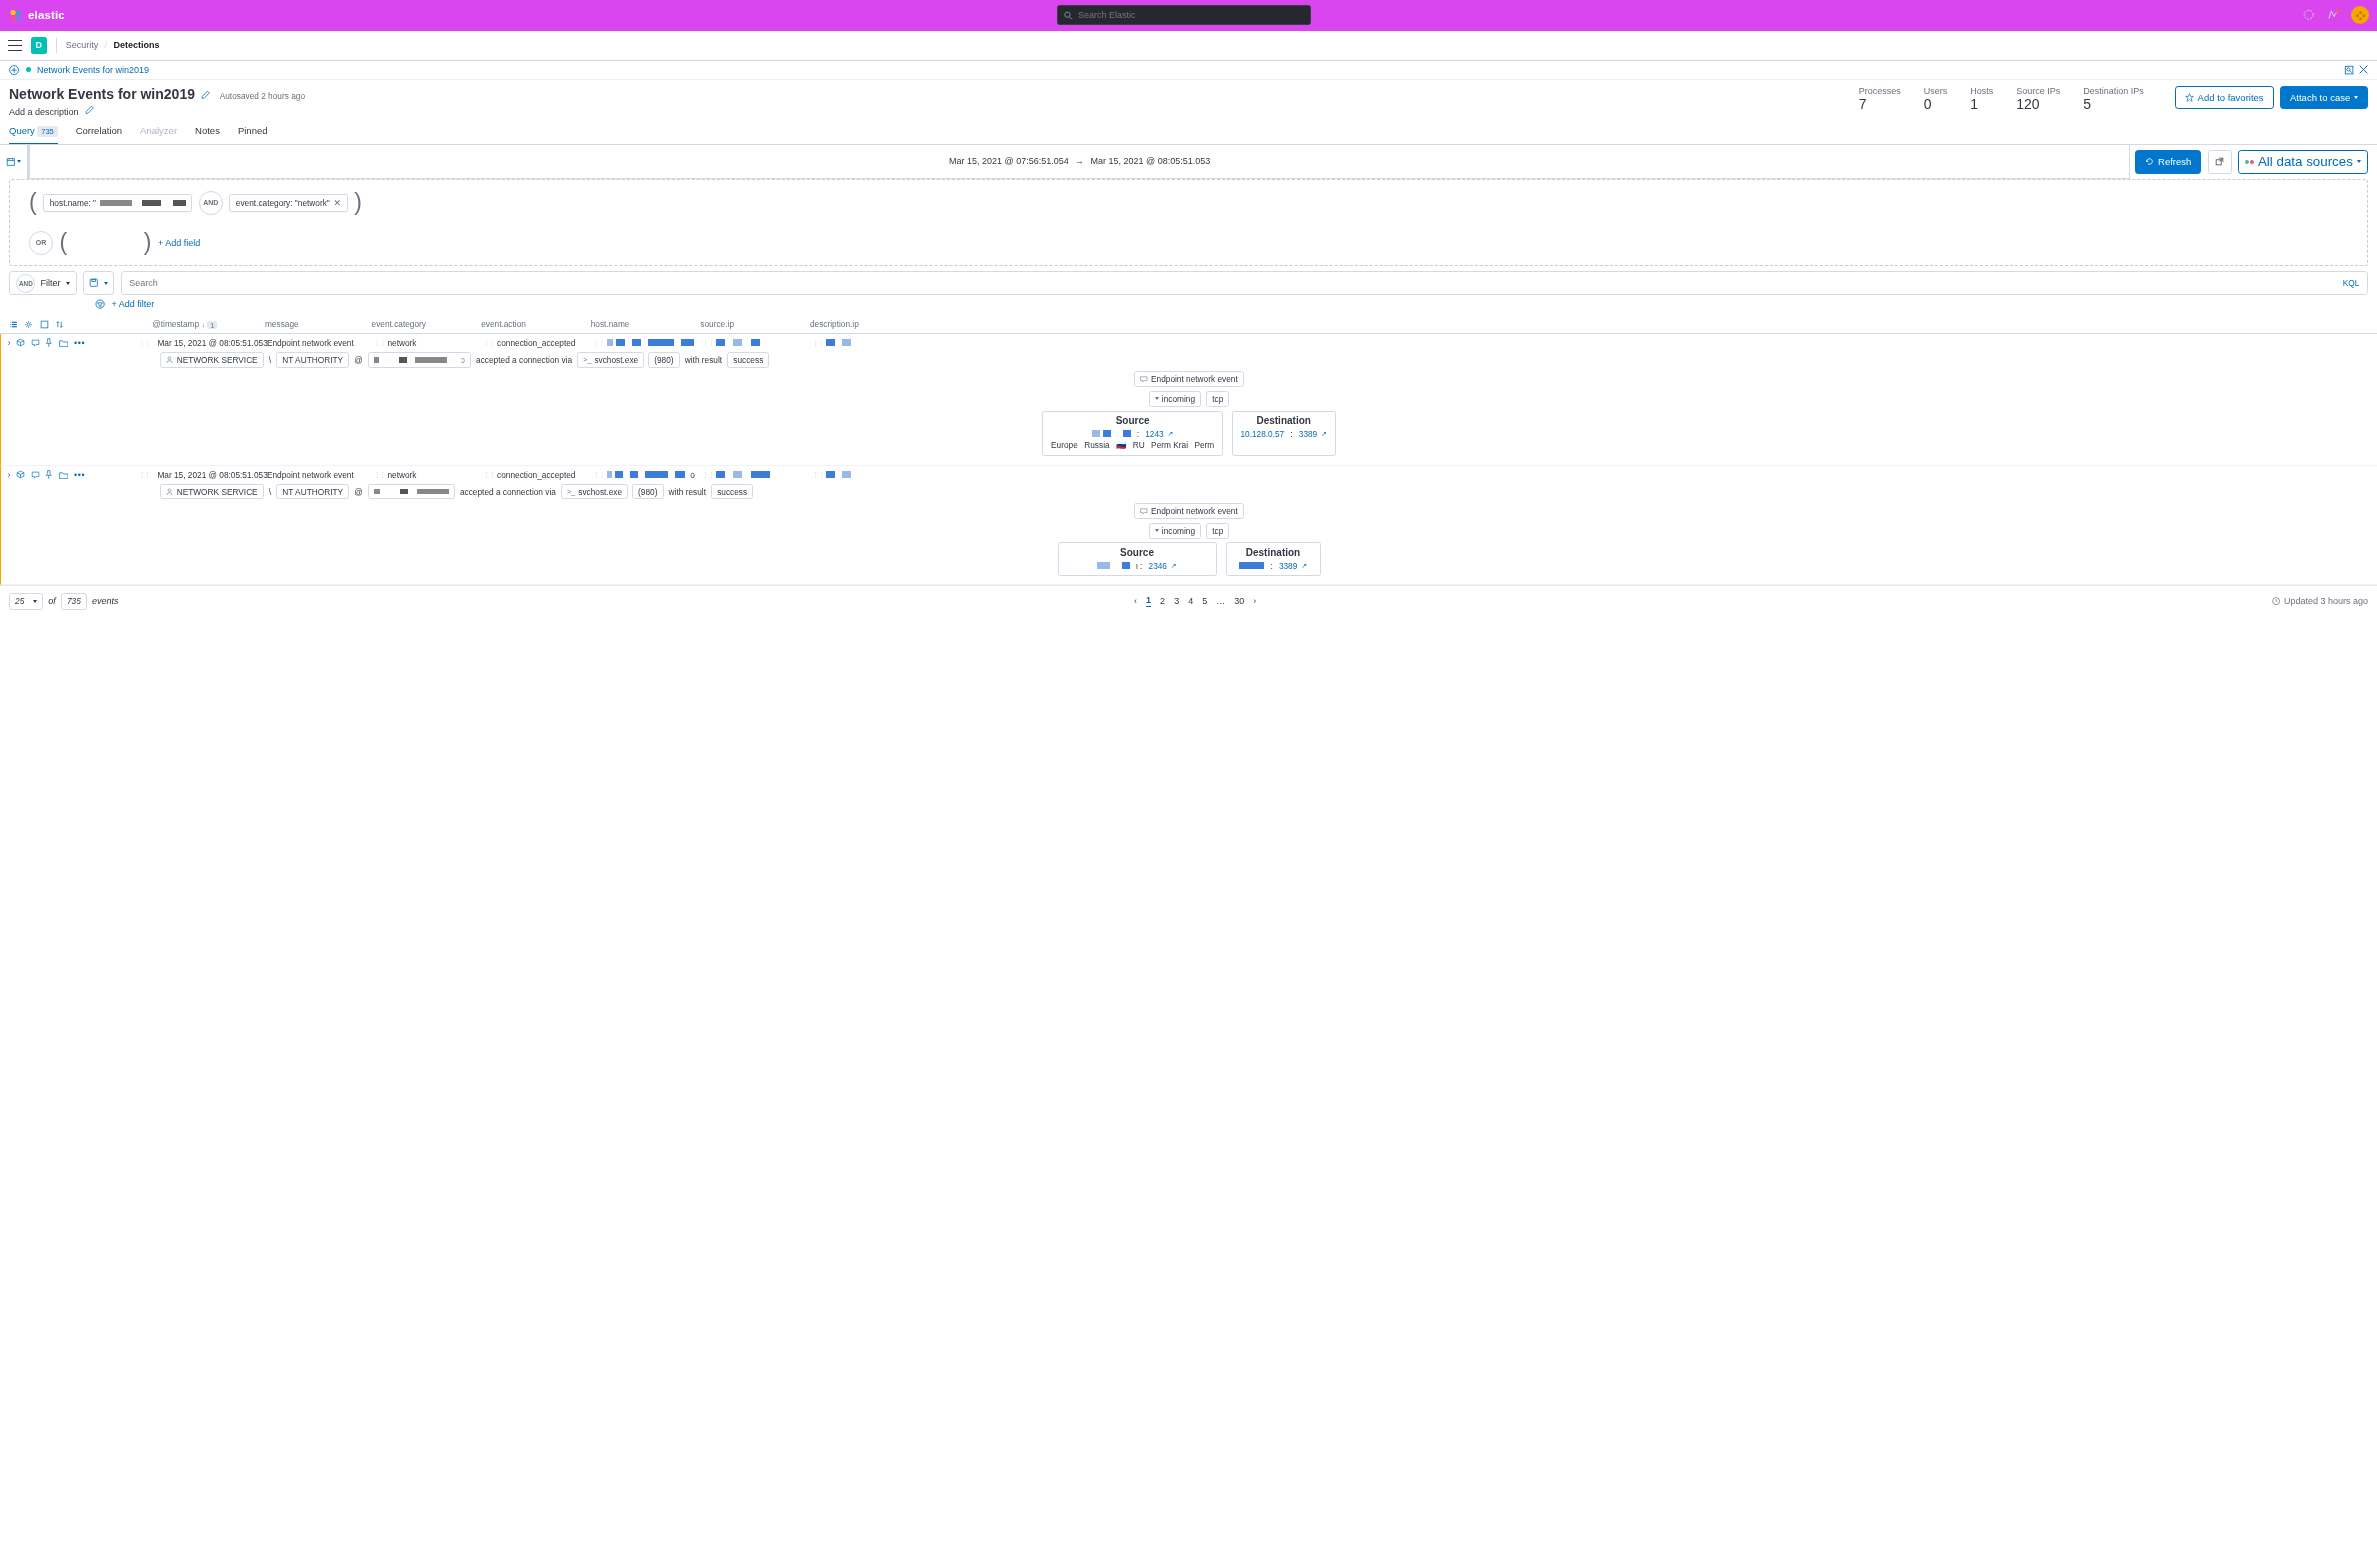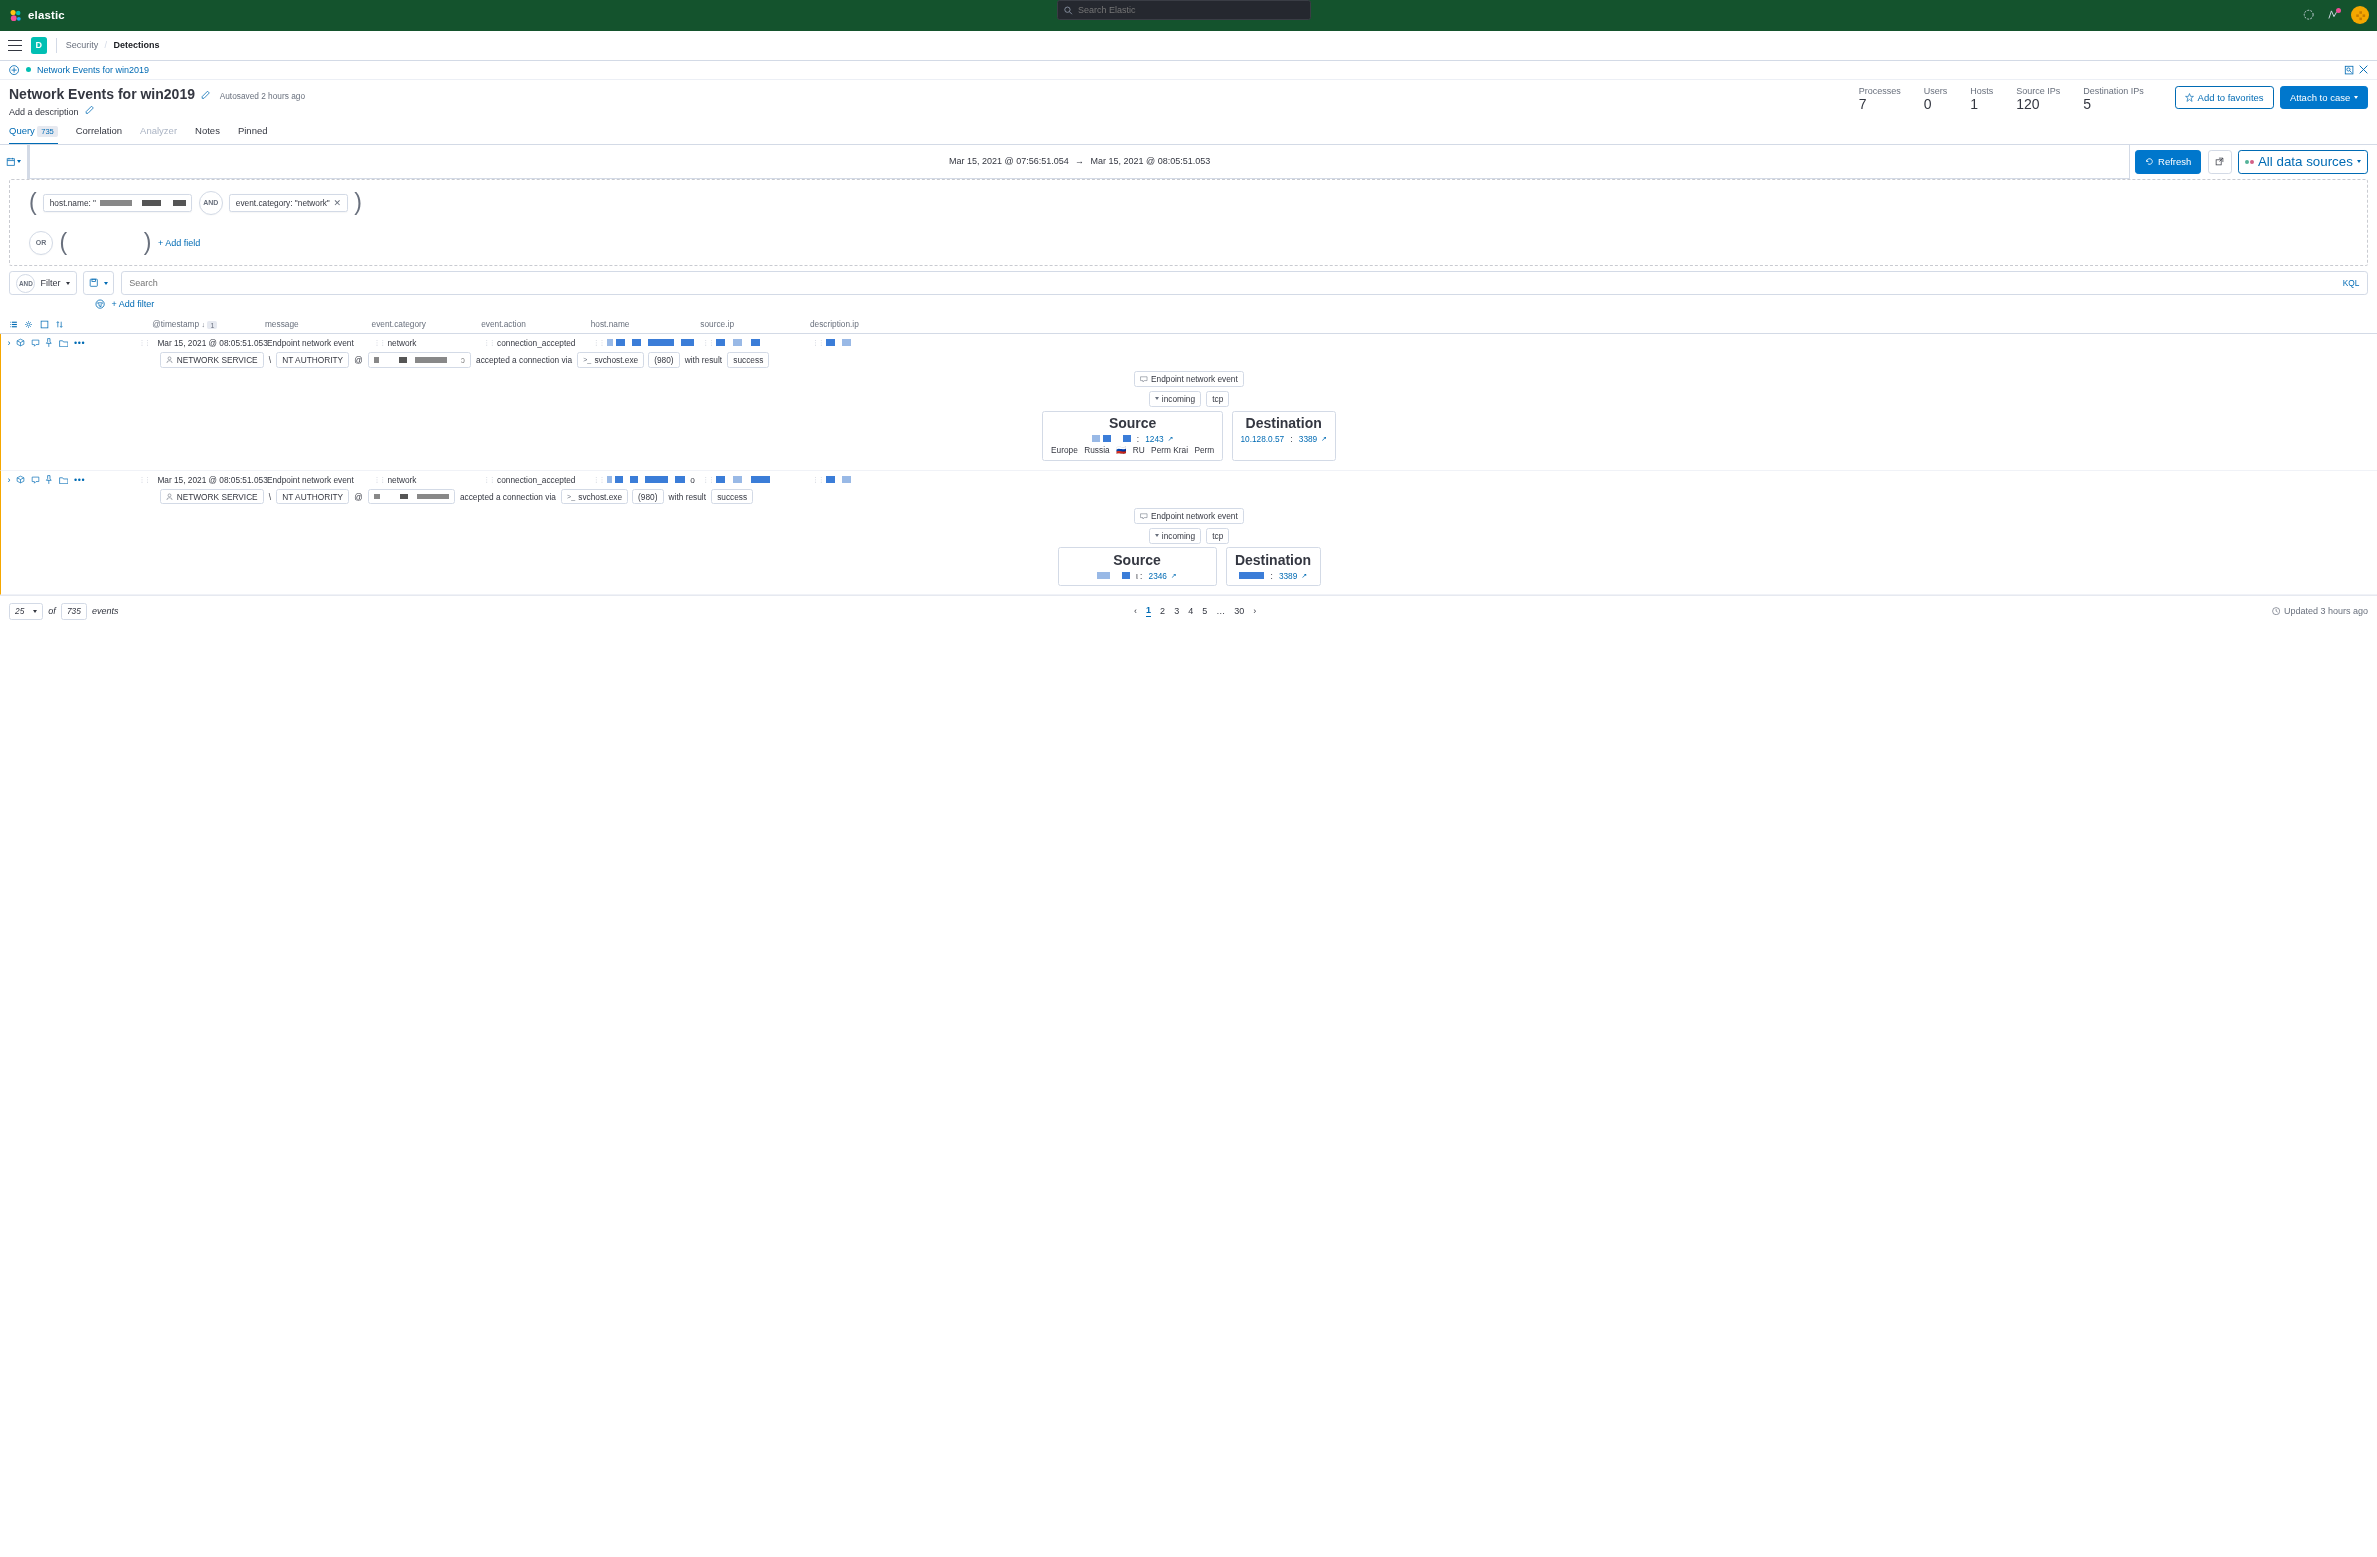"elastic" .topbar { align-items: none -> center; background: #14532d -> #d946ef }
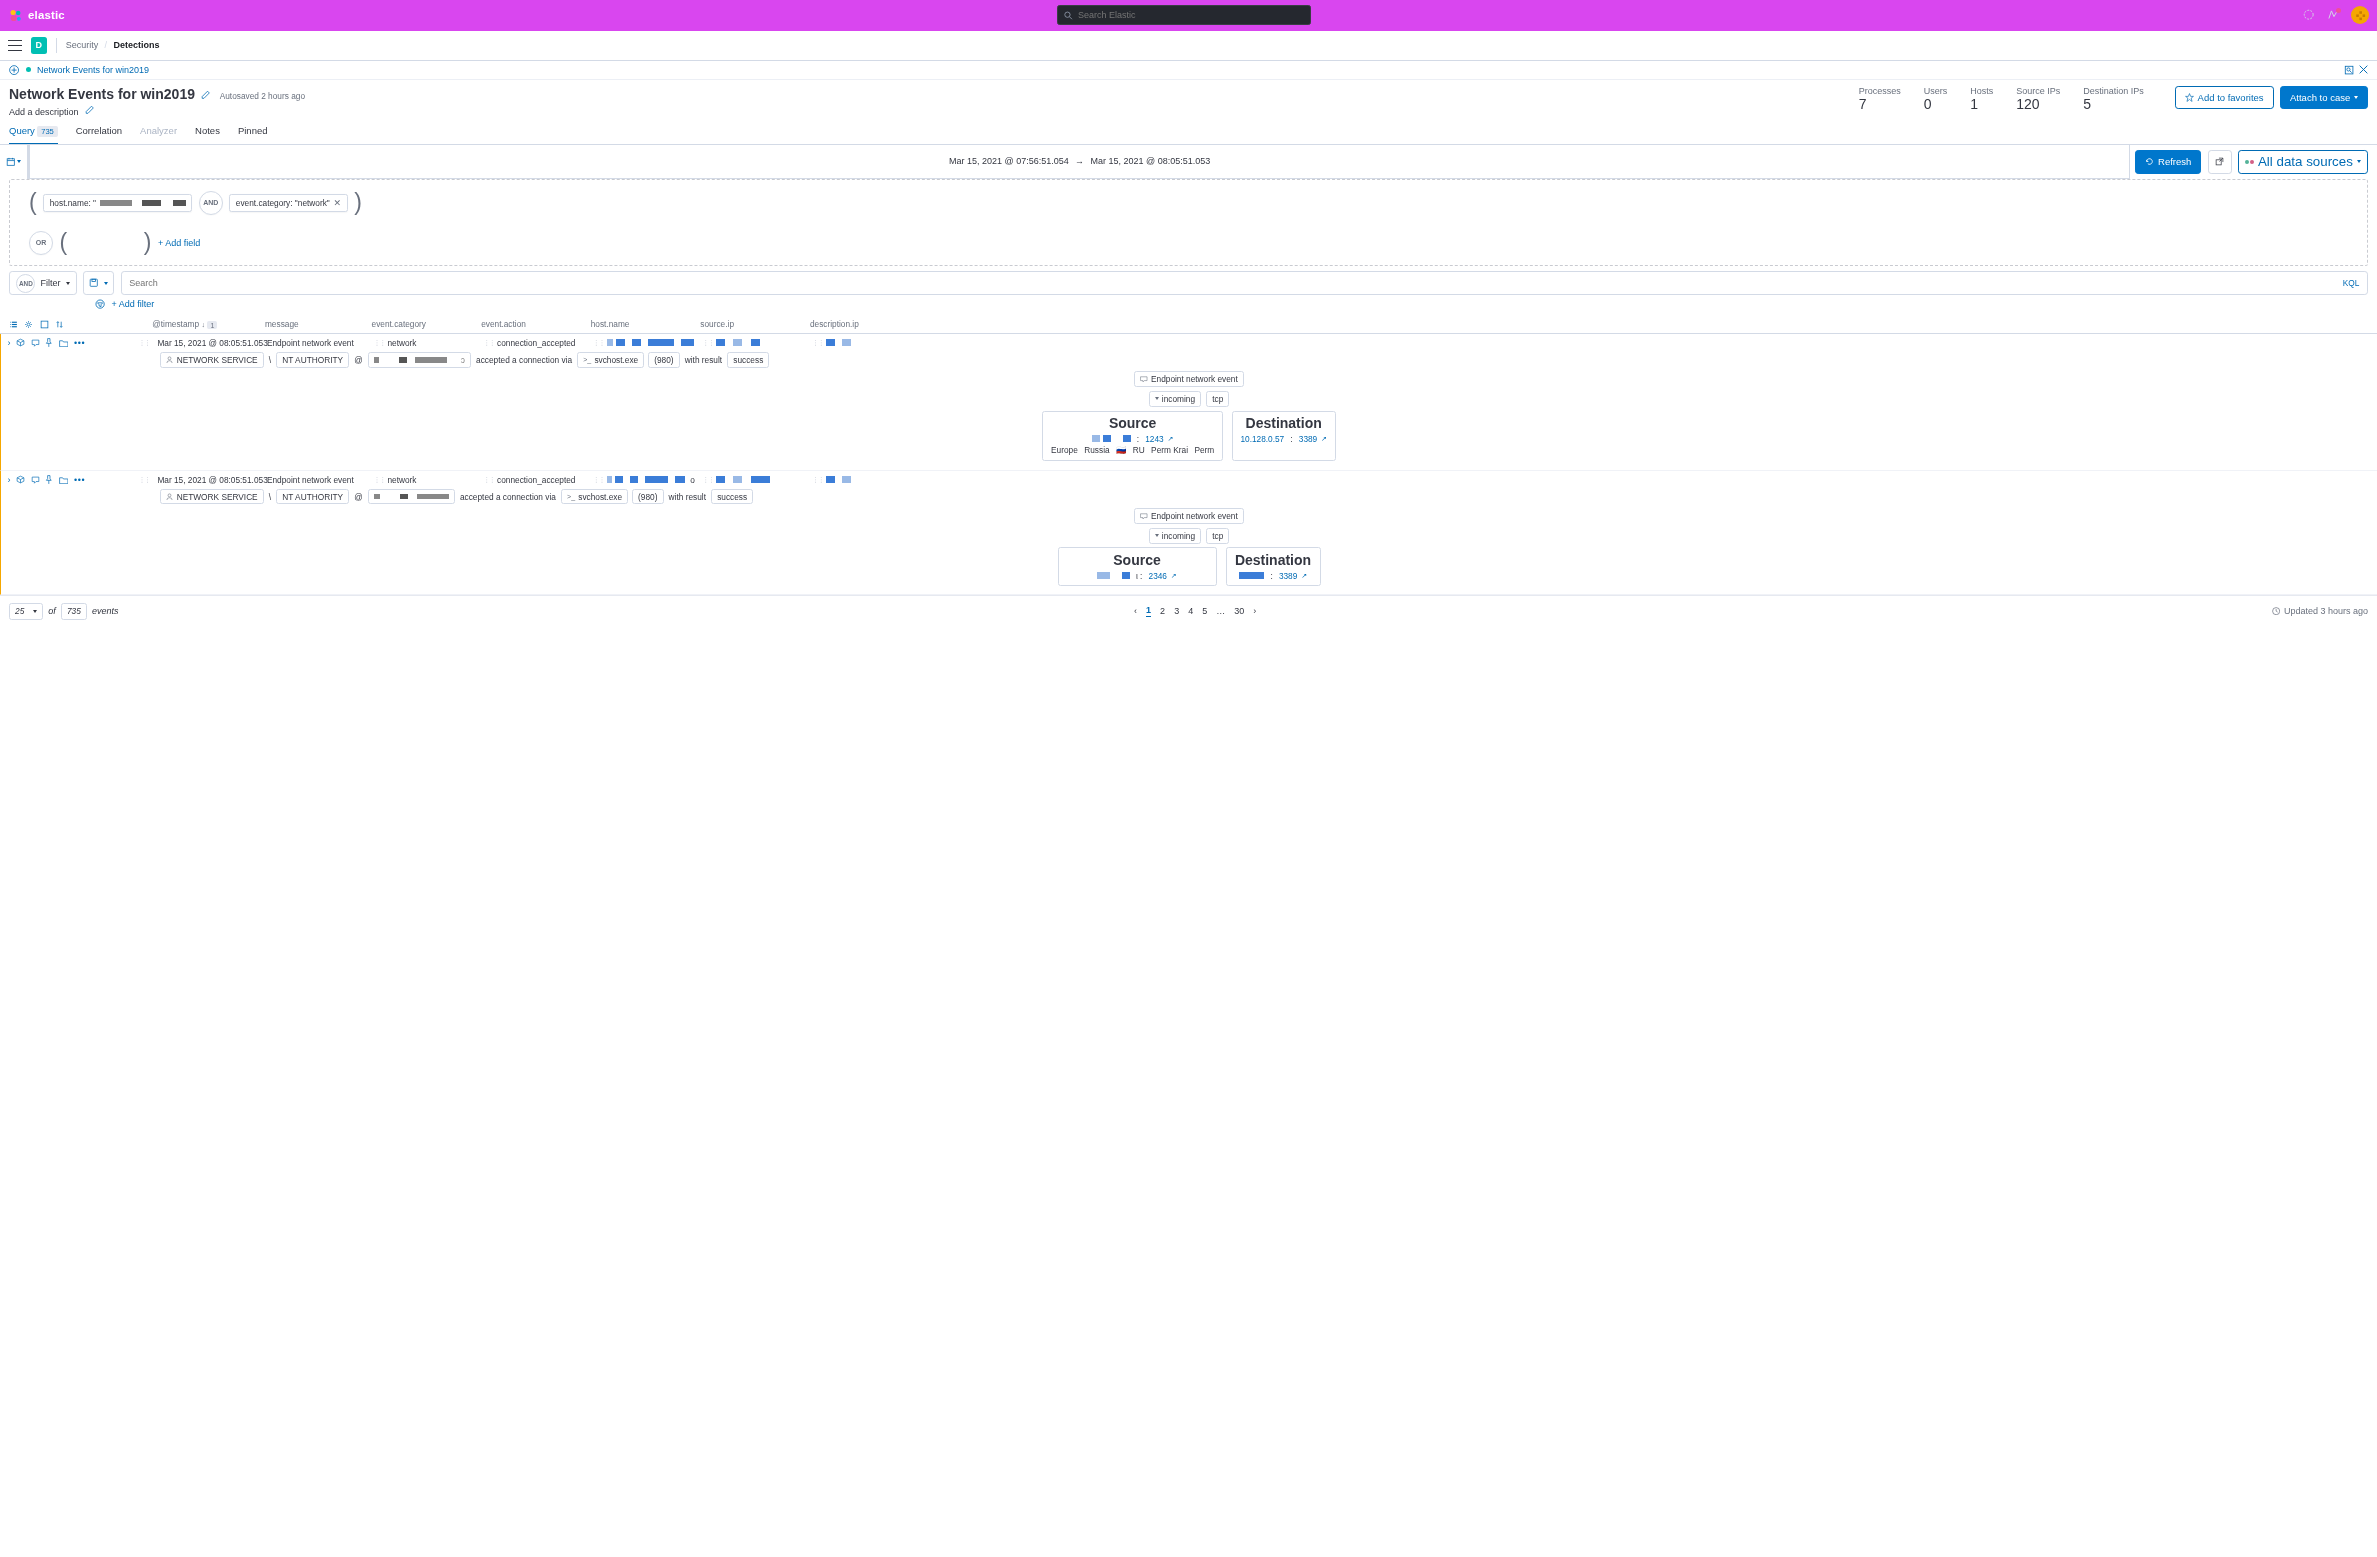"Source" .box .hd { font-size: 14px -> 10px }
